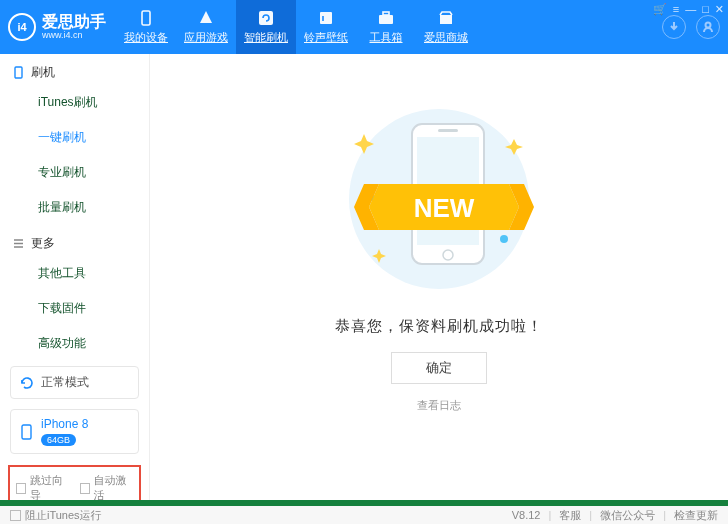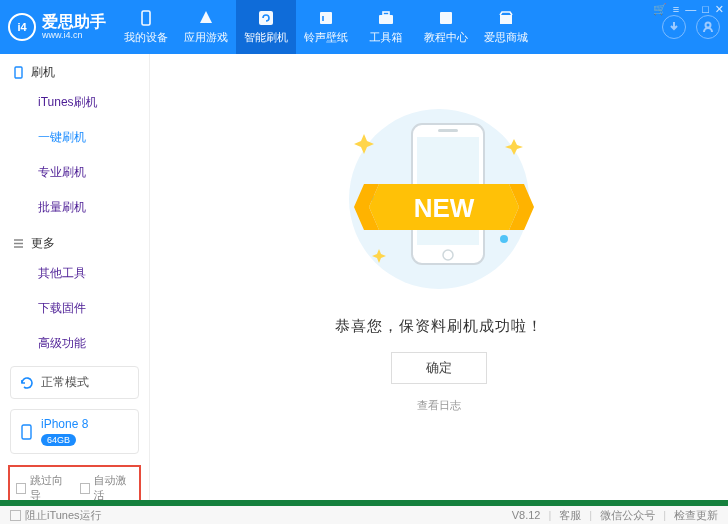"我的设备" .top-tab { text-decoration: none -> underline }
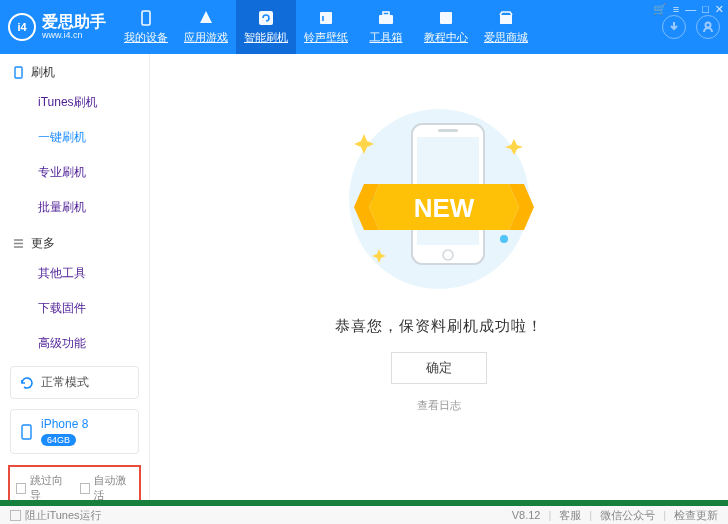"教程中心" div.top-tab { html: <div> <svg> <rect></rect> </svg> <span>教程中心</span> </div> -> none }
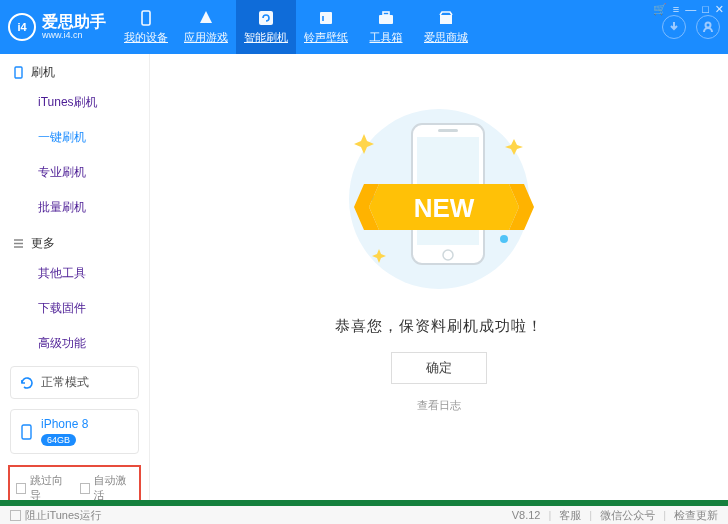"iTunes刷机" .side-item { color: #4c1d95 -> #14532d }
